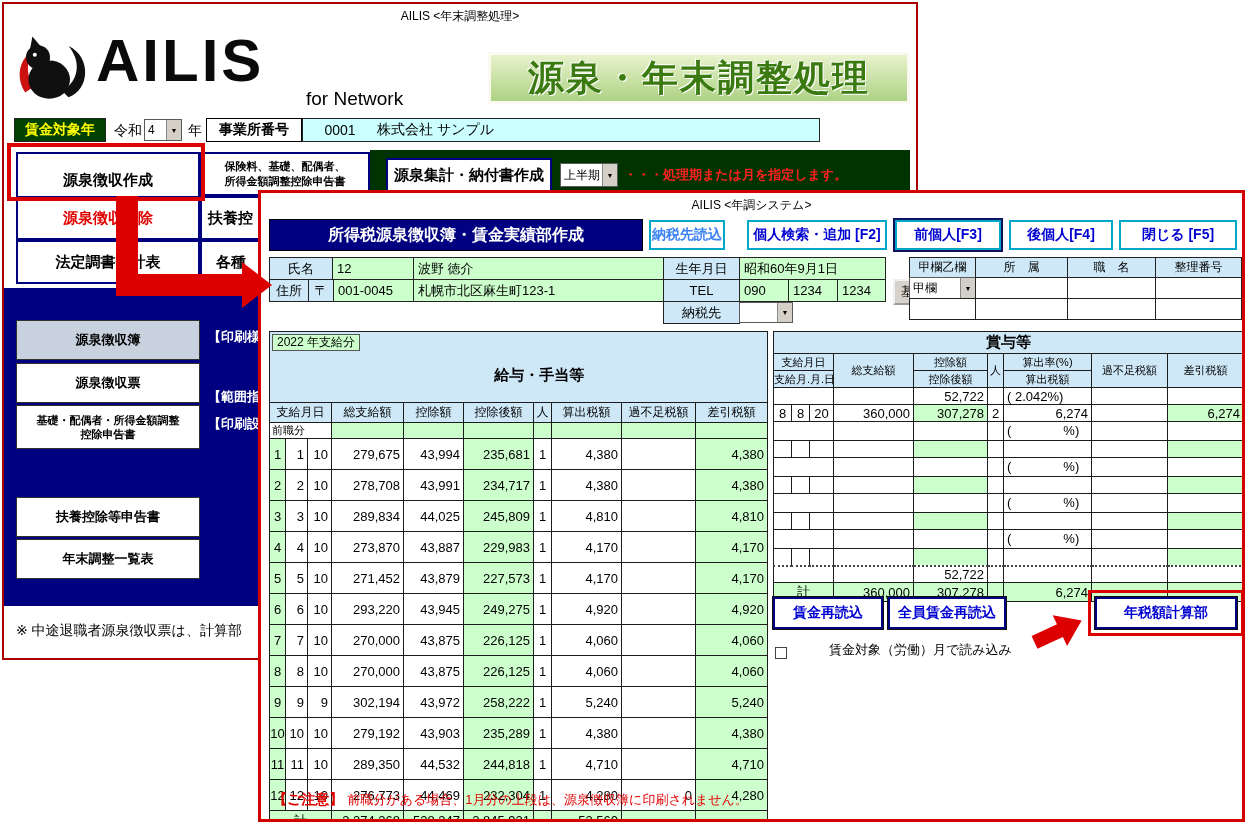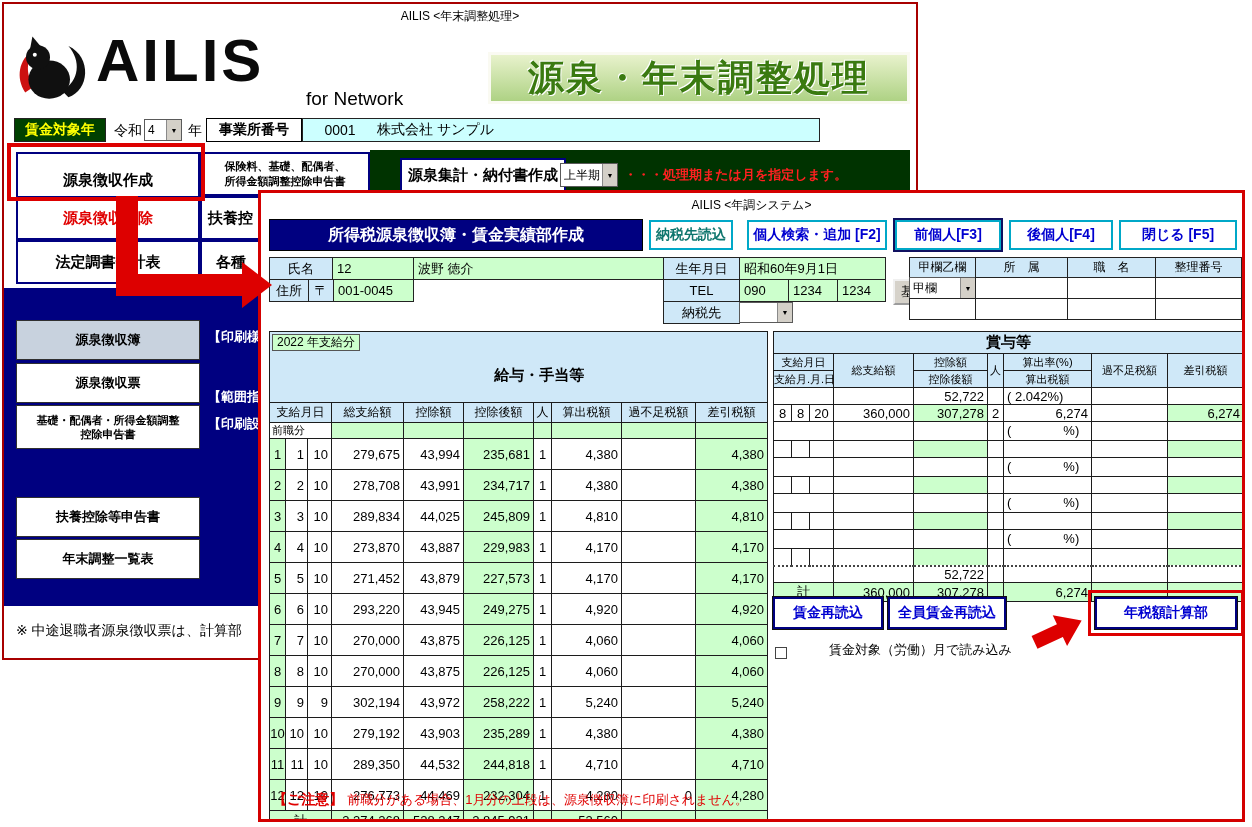"源泉集計・納付書作成" div.bw-btn { left: 30px -> 16px }
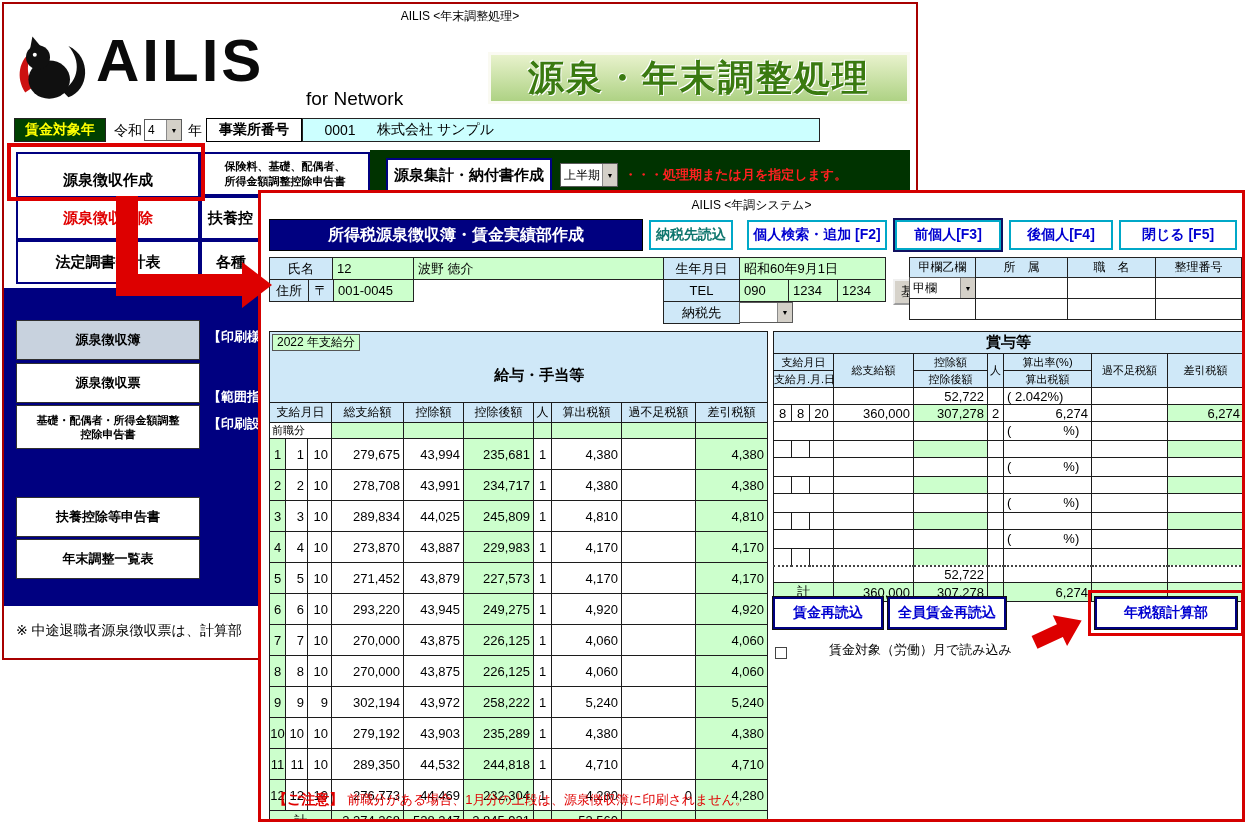"納税先読込" div.fw-hbtn { color: #0f766e -> #3b82f6; width: 84px -> 76px }
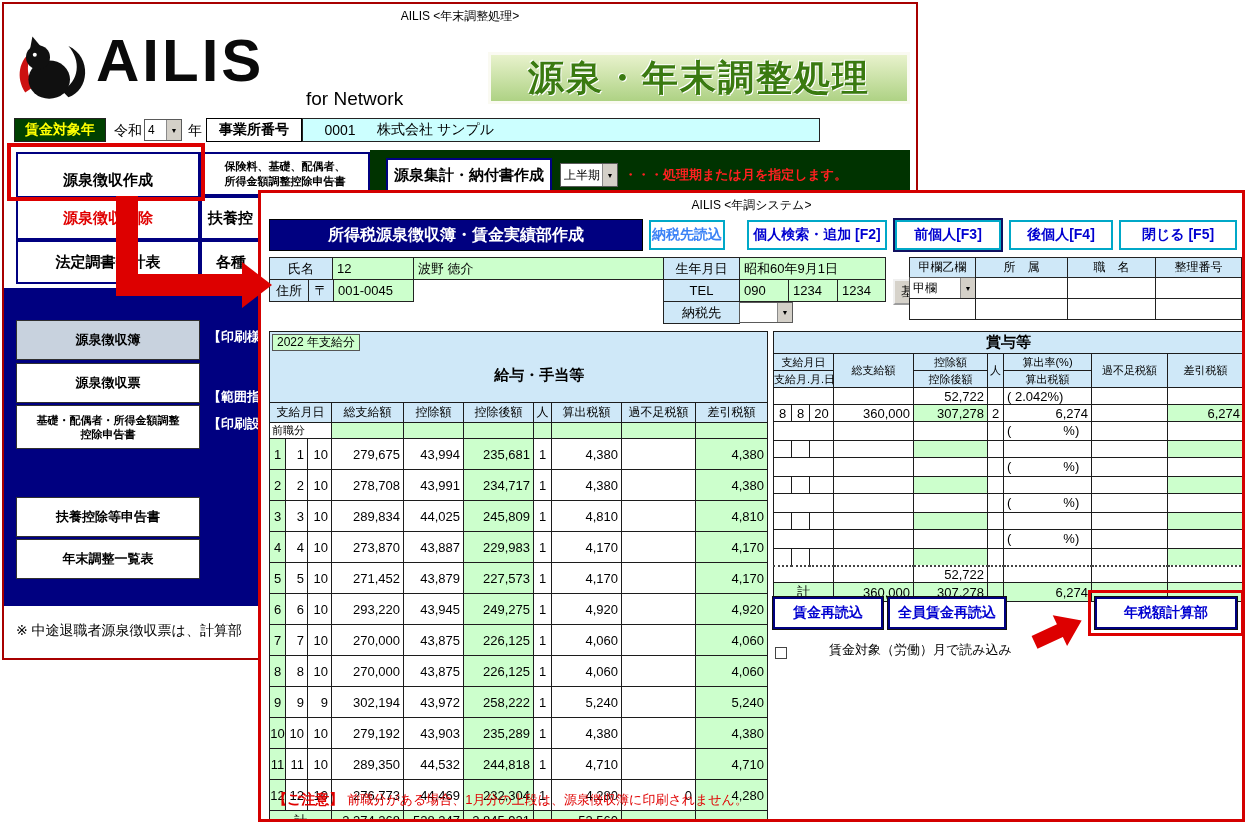"札幌市北区麻生町123-1" div.cell { html: none -> <div>札幌市北区麻生町123-1</div> }
